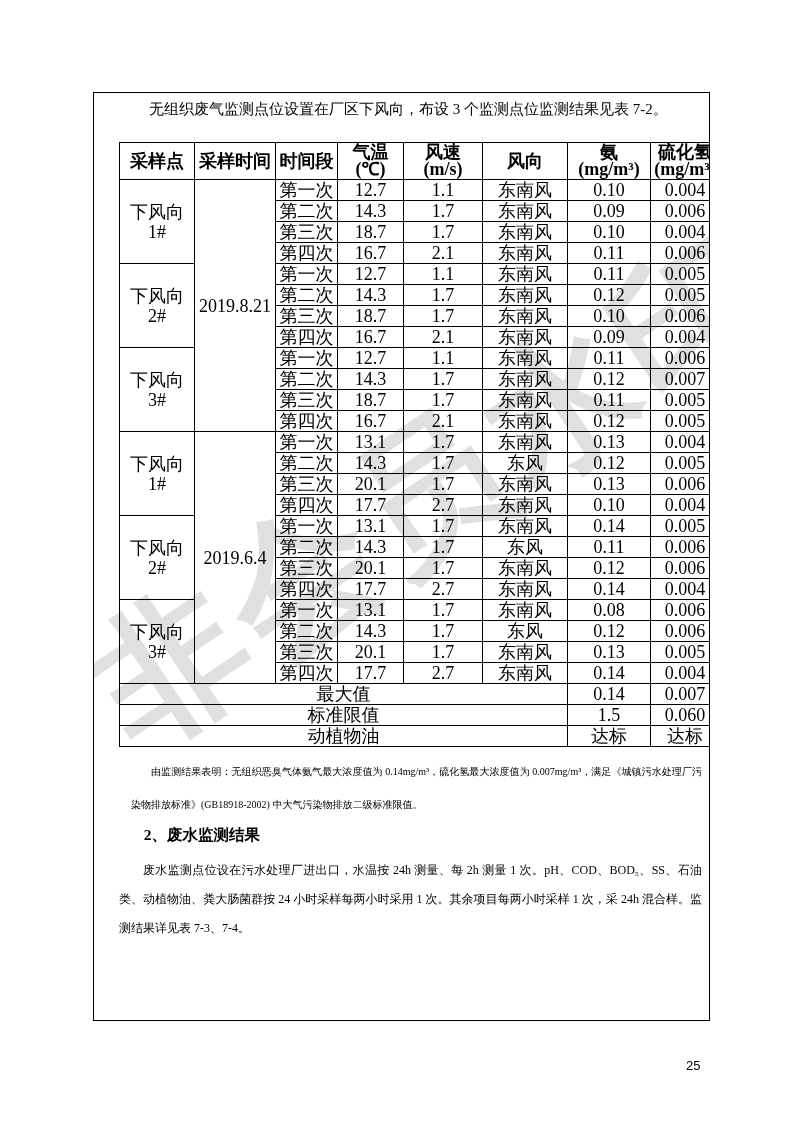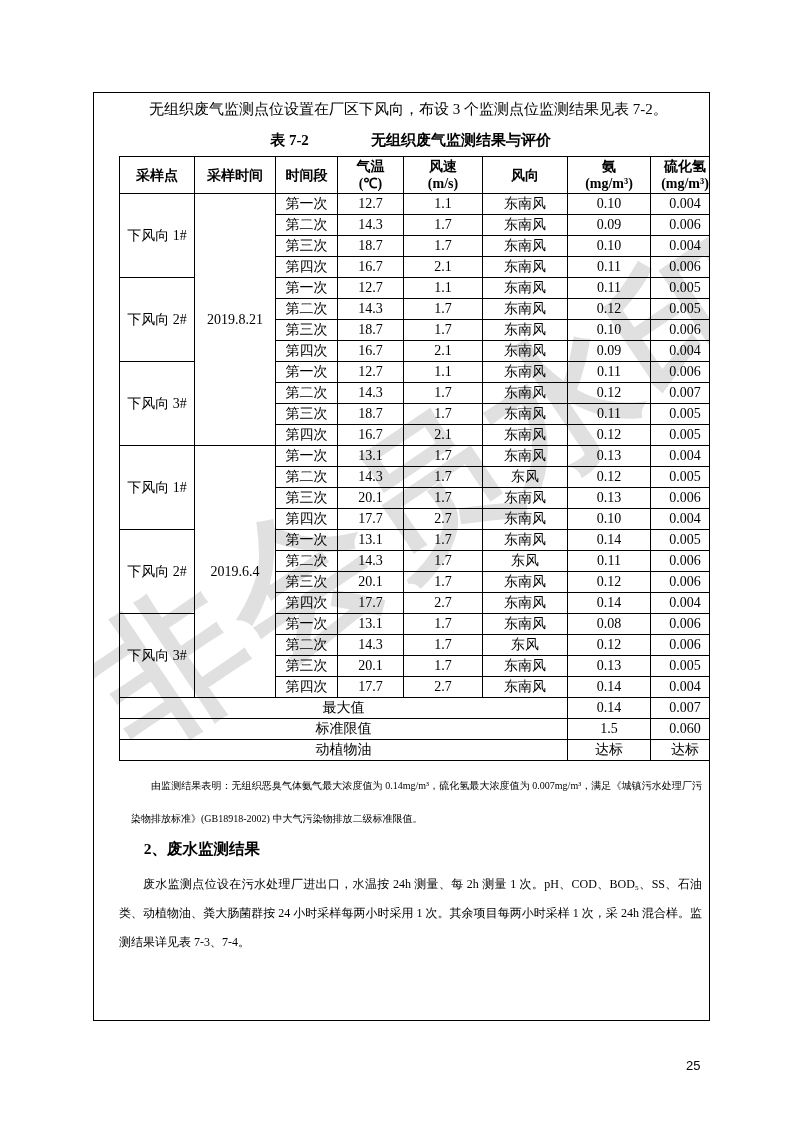"表 7-2" div.table-title { html: <div> <span>表 7-2</span> <span>无组织废气监测结果与评价</span> </div> -> none }
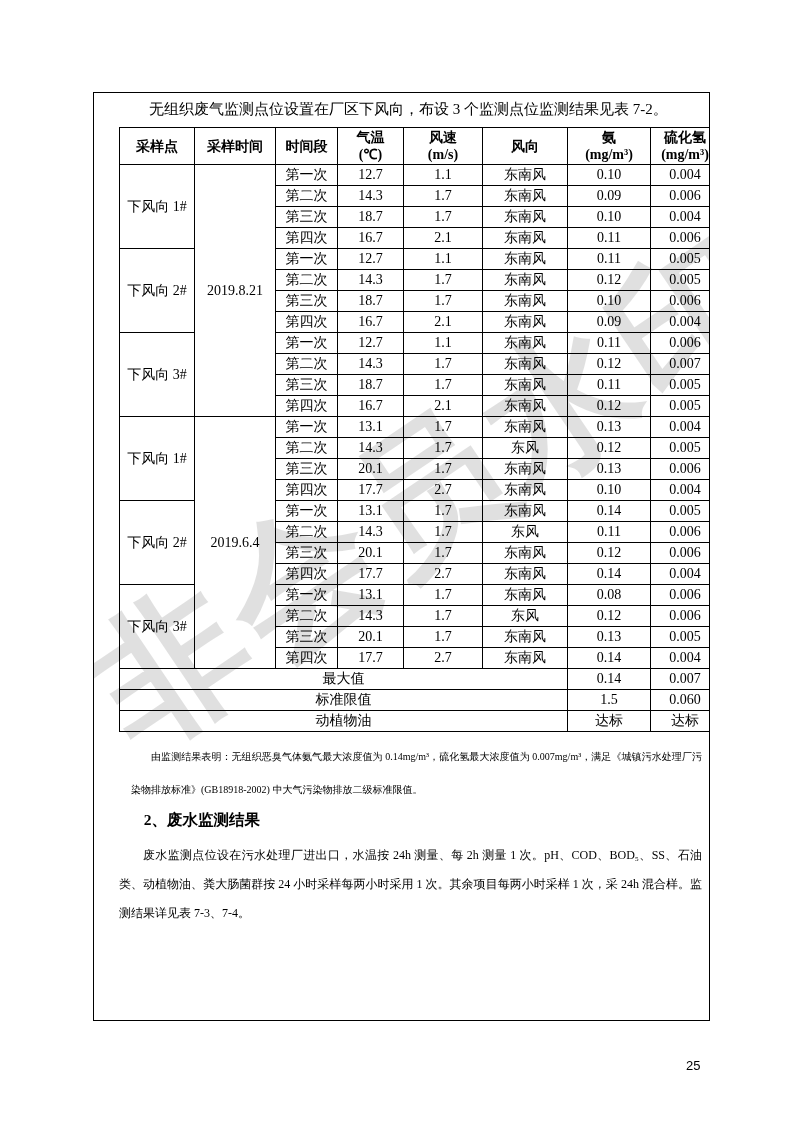"采样点" table.monitor { font-size: 14px -> 18px; margin-top: 5px -> 20px }
